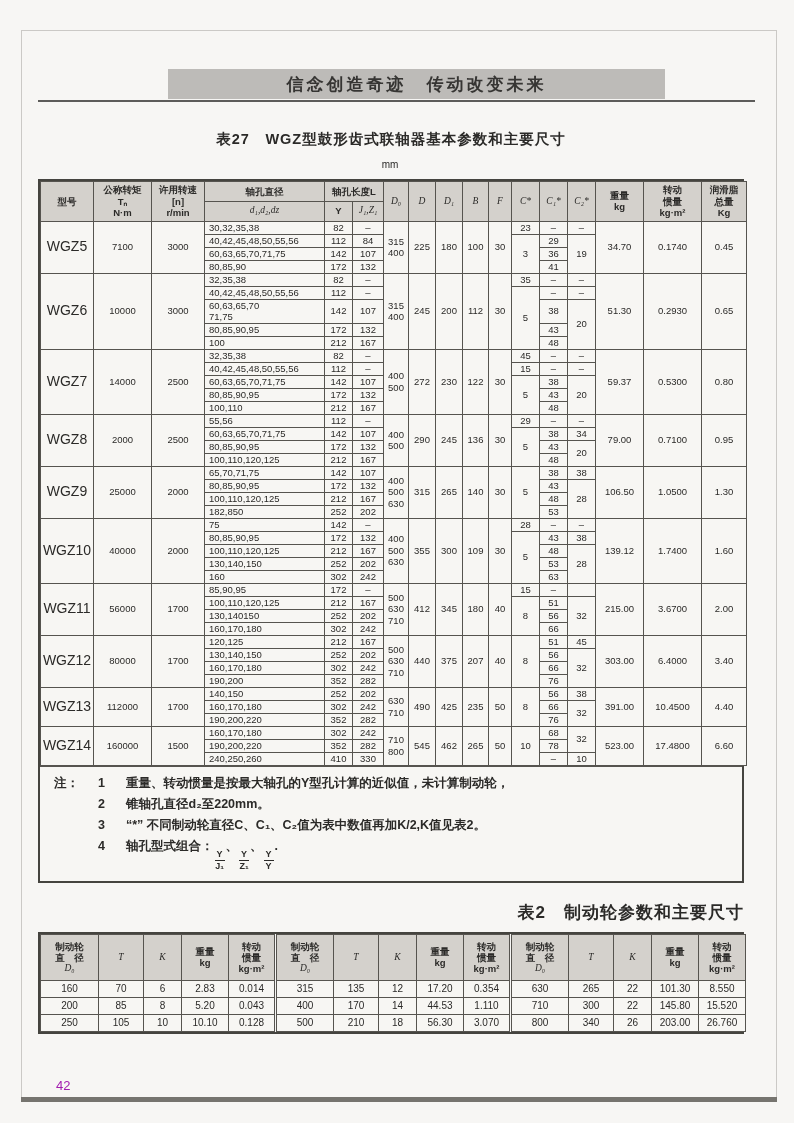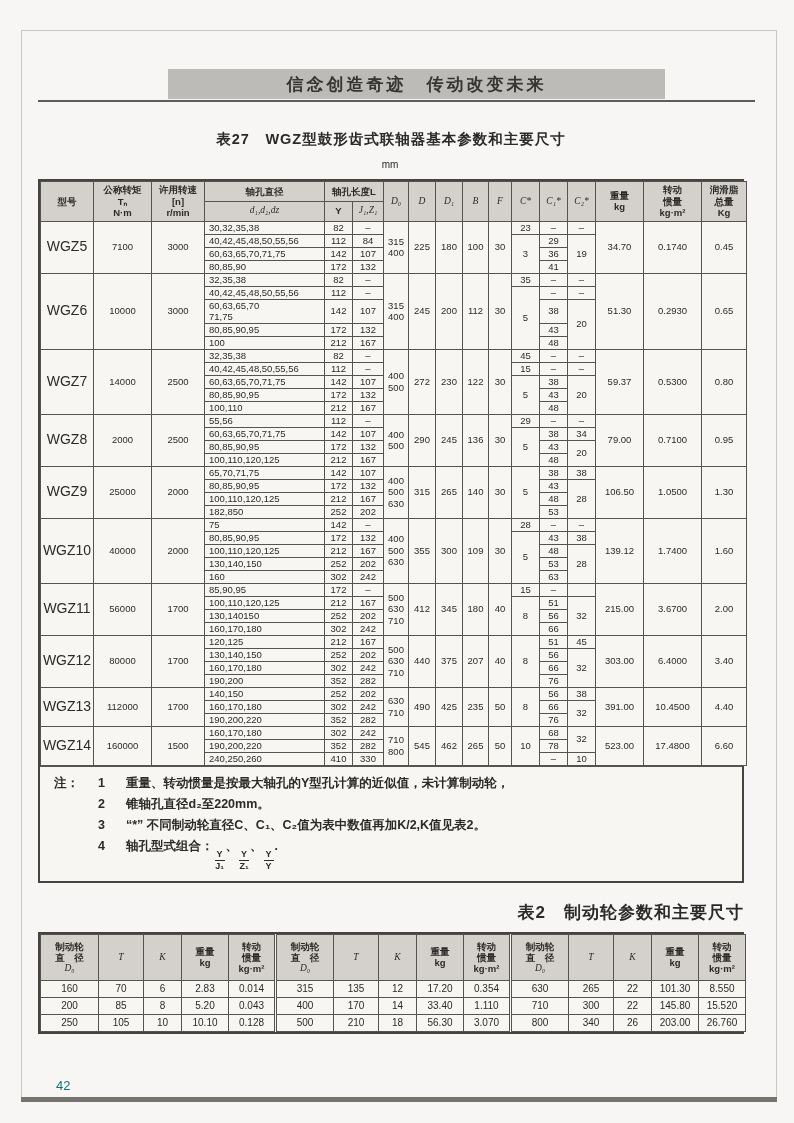"33.40" td { text: 33.40 -> 44.53 }
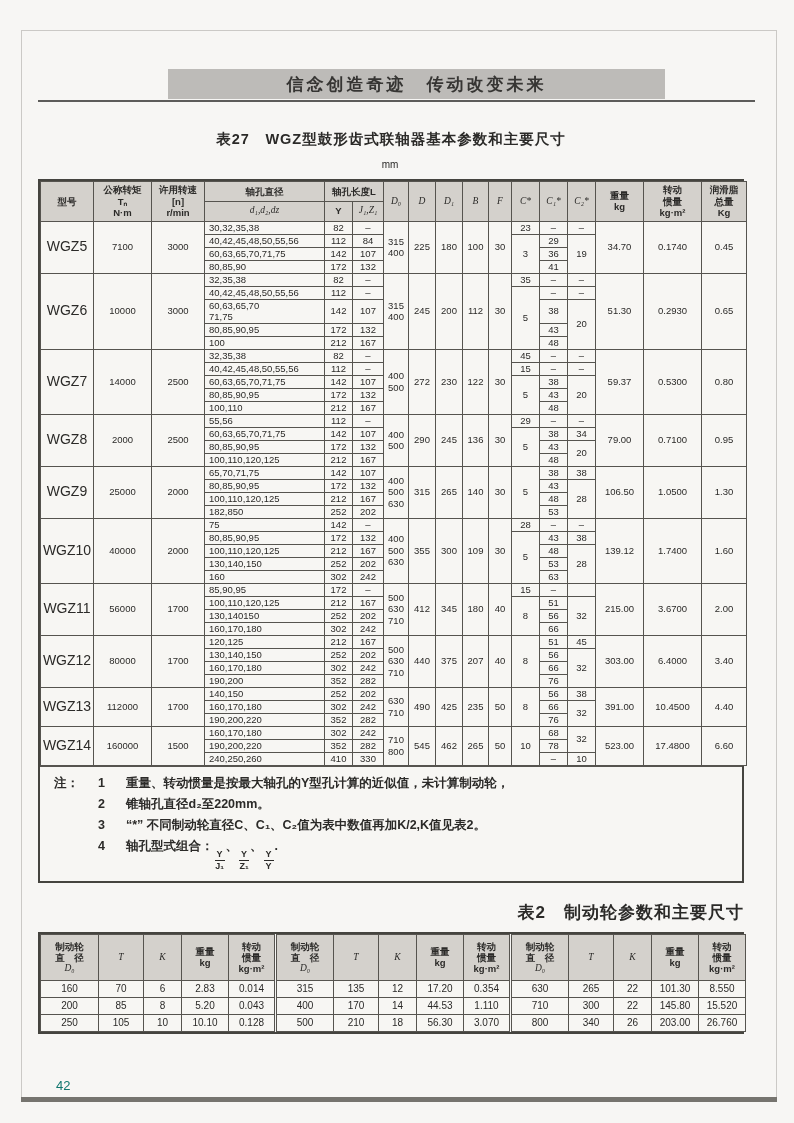"42" .pagenum { color: #0f766e -> #a21caf }
